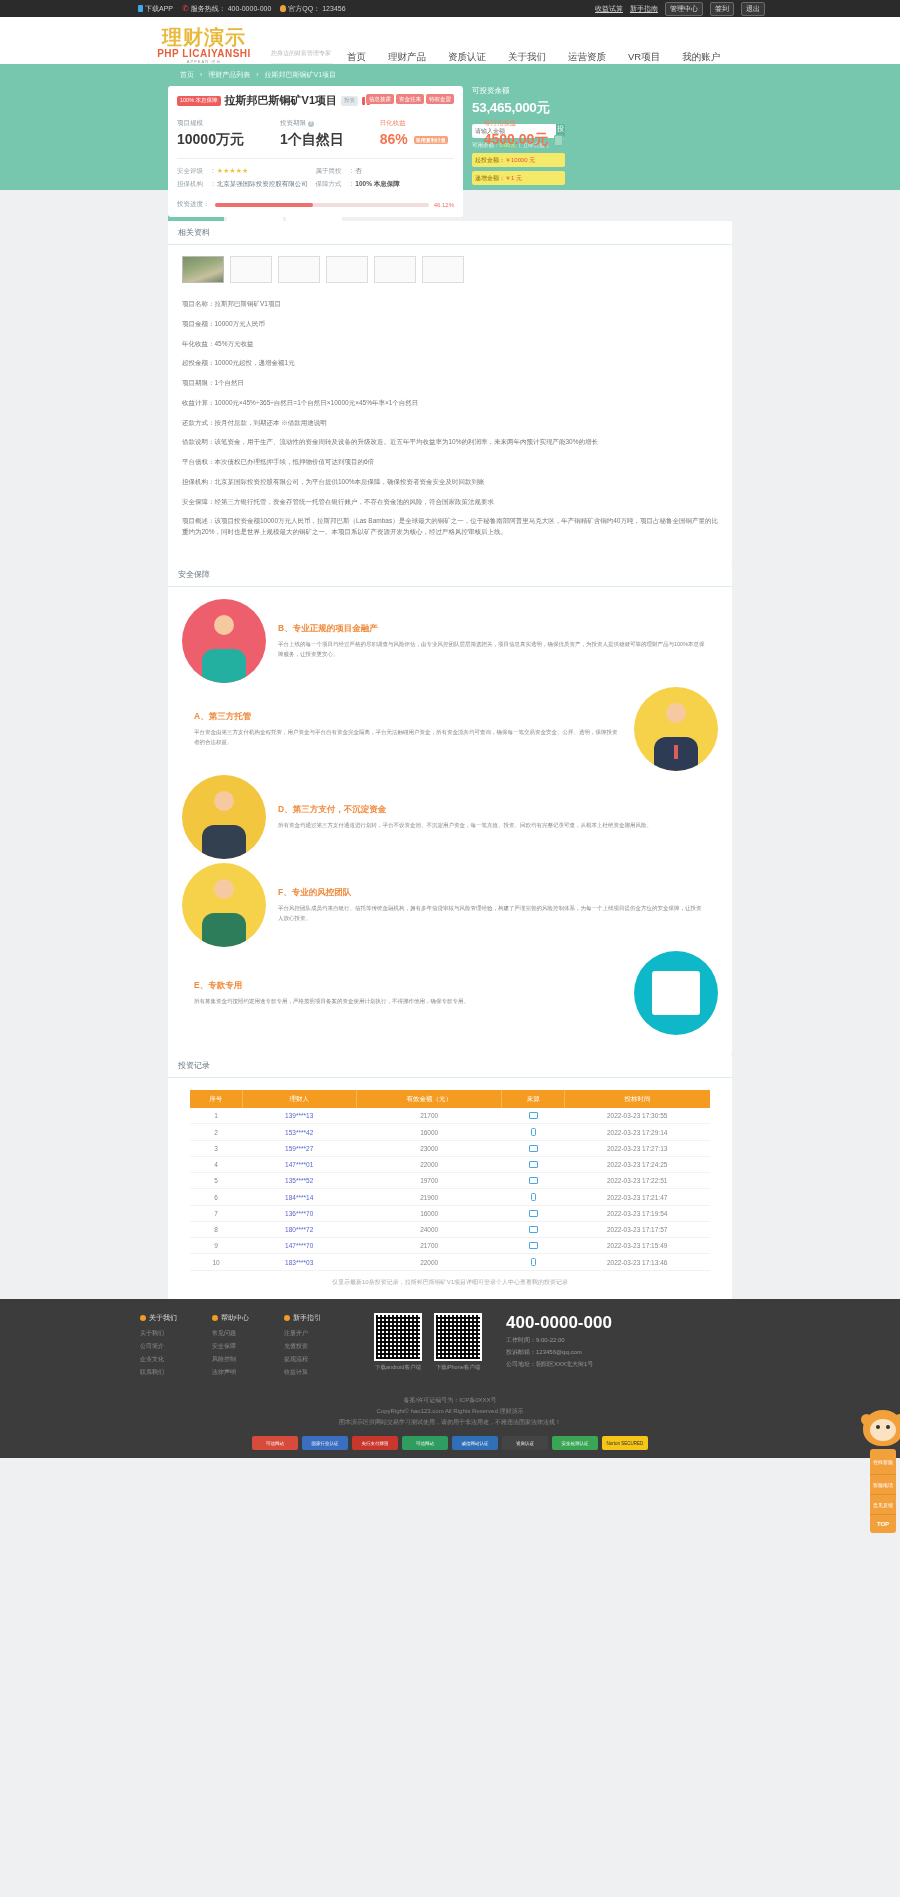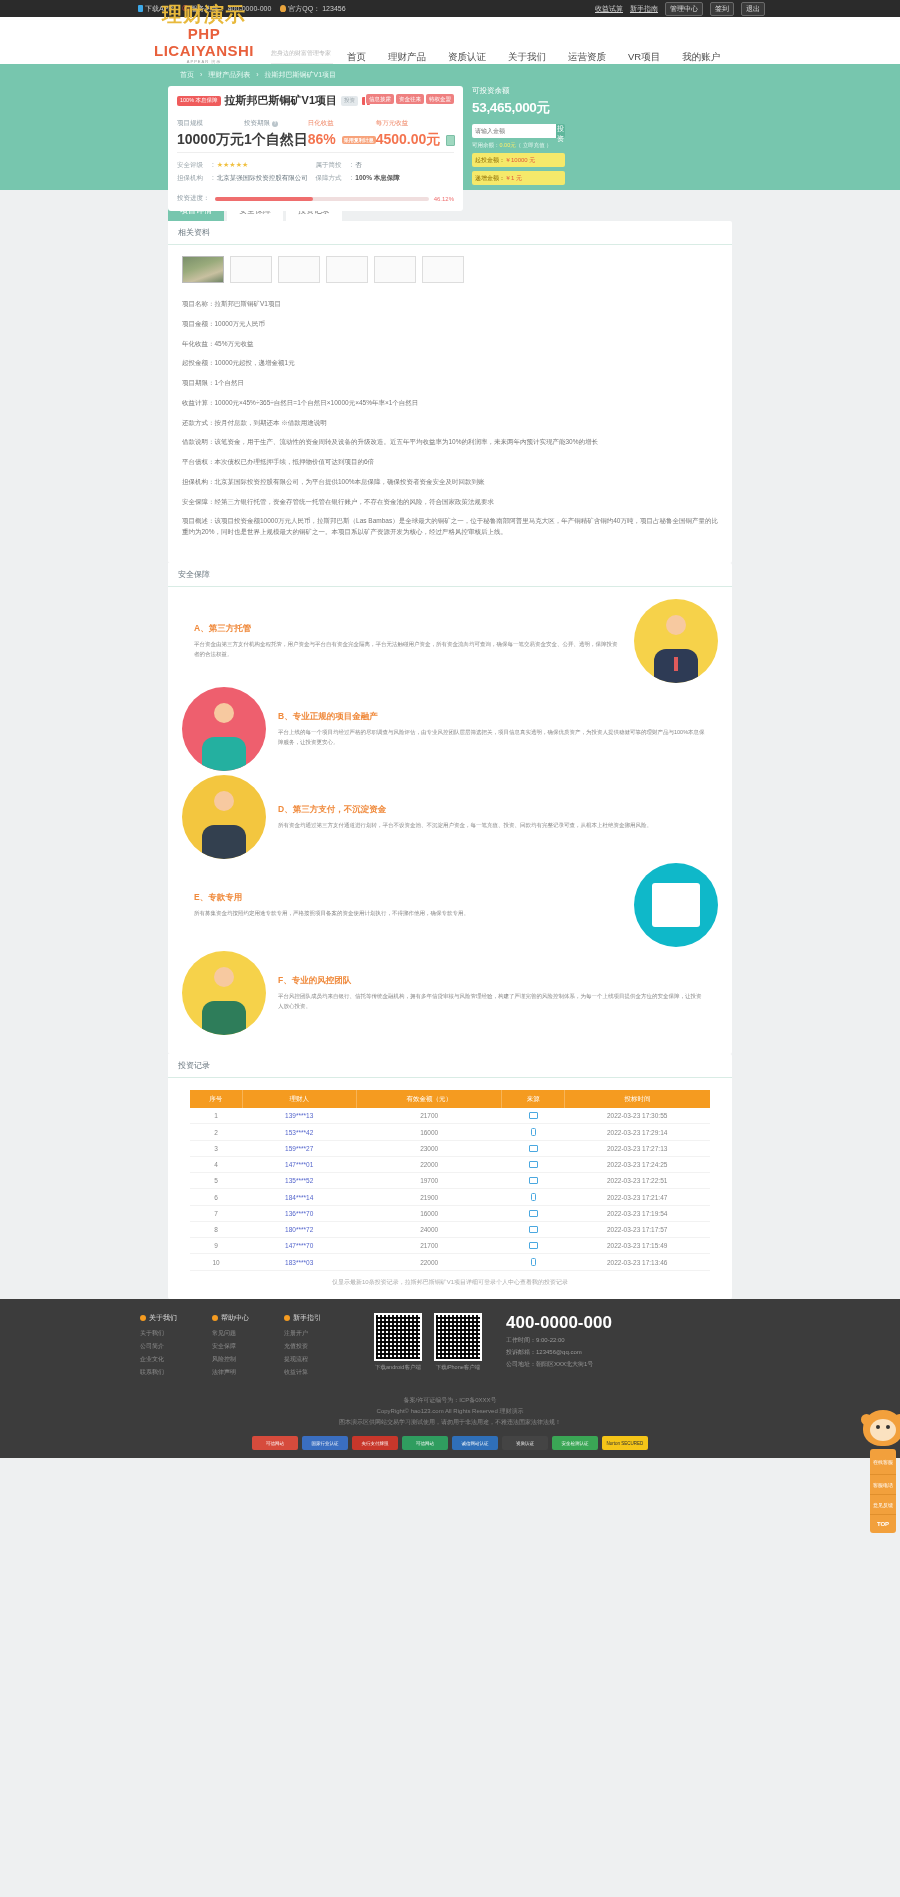"PHP LICAIYANSHI" .logo-sub { font-size: 15px -> 10px }
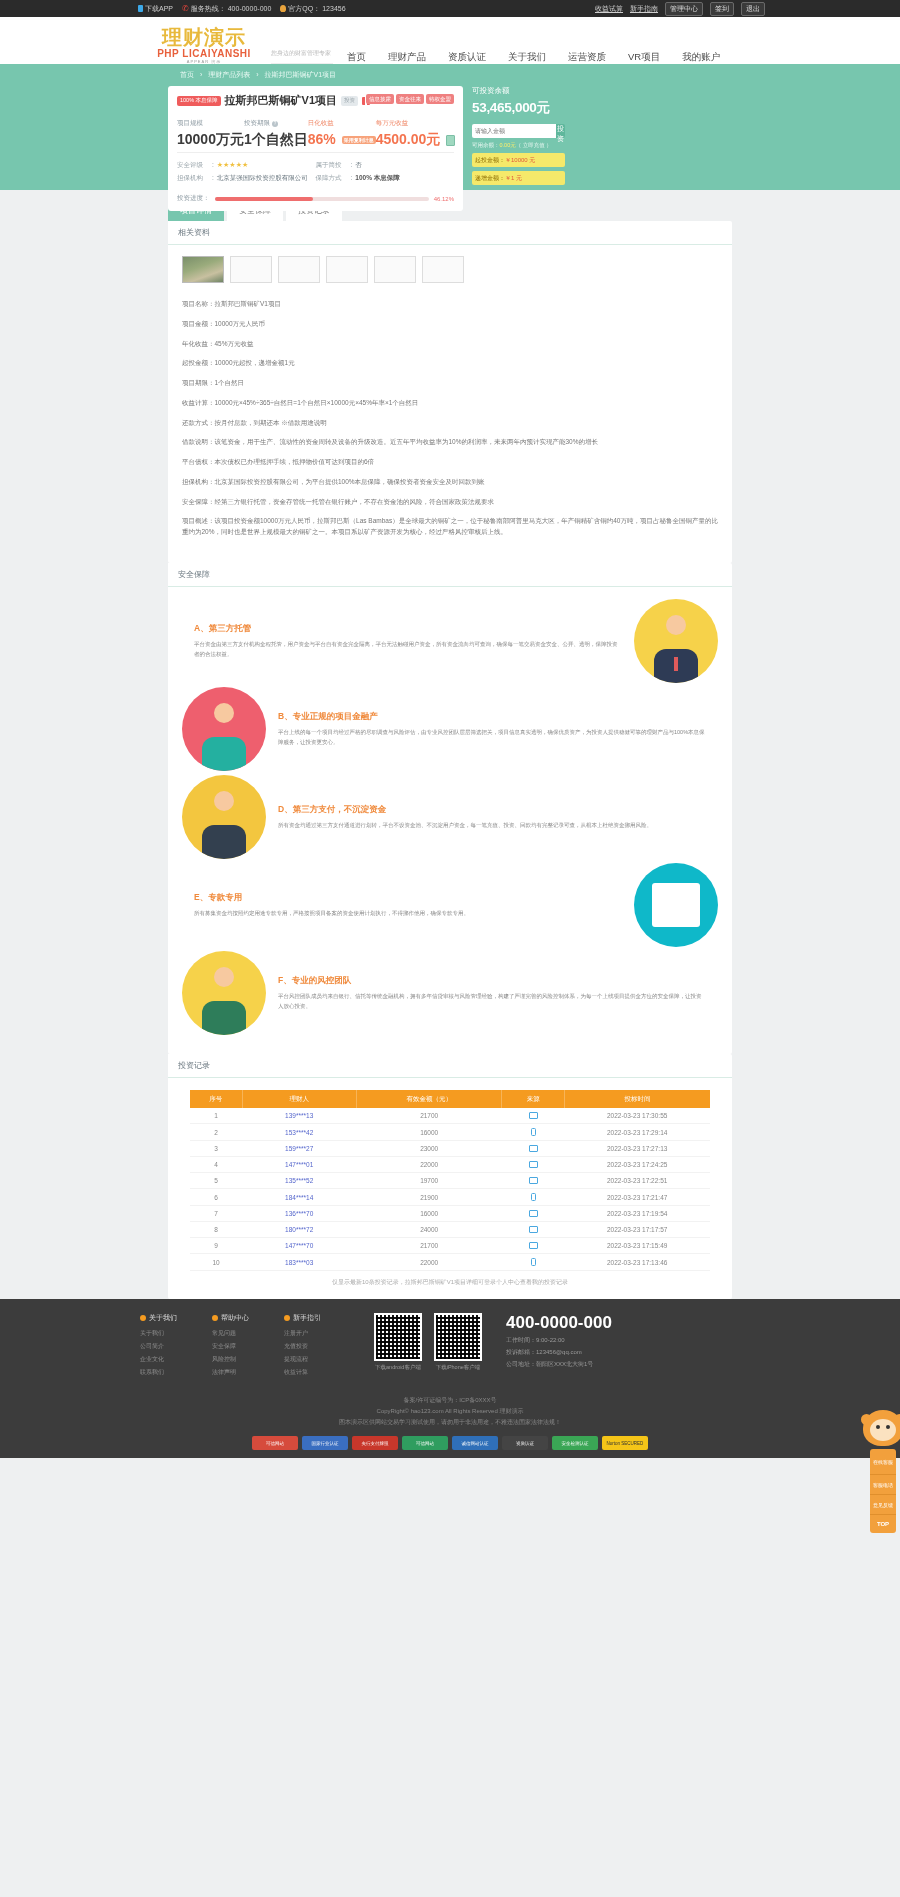"10000万元" .pc-stats { gap: none -> 36px; padding-bottom: 3px -> 9px }
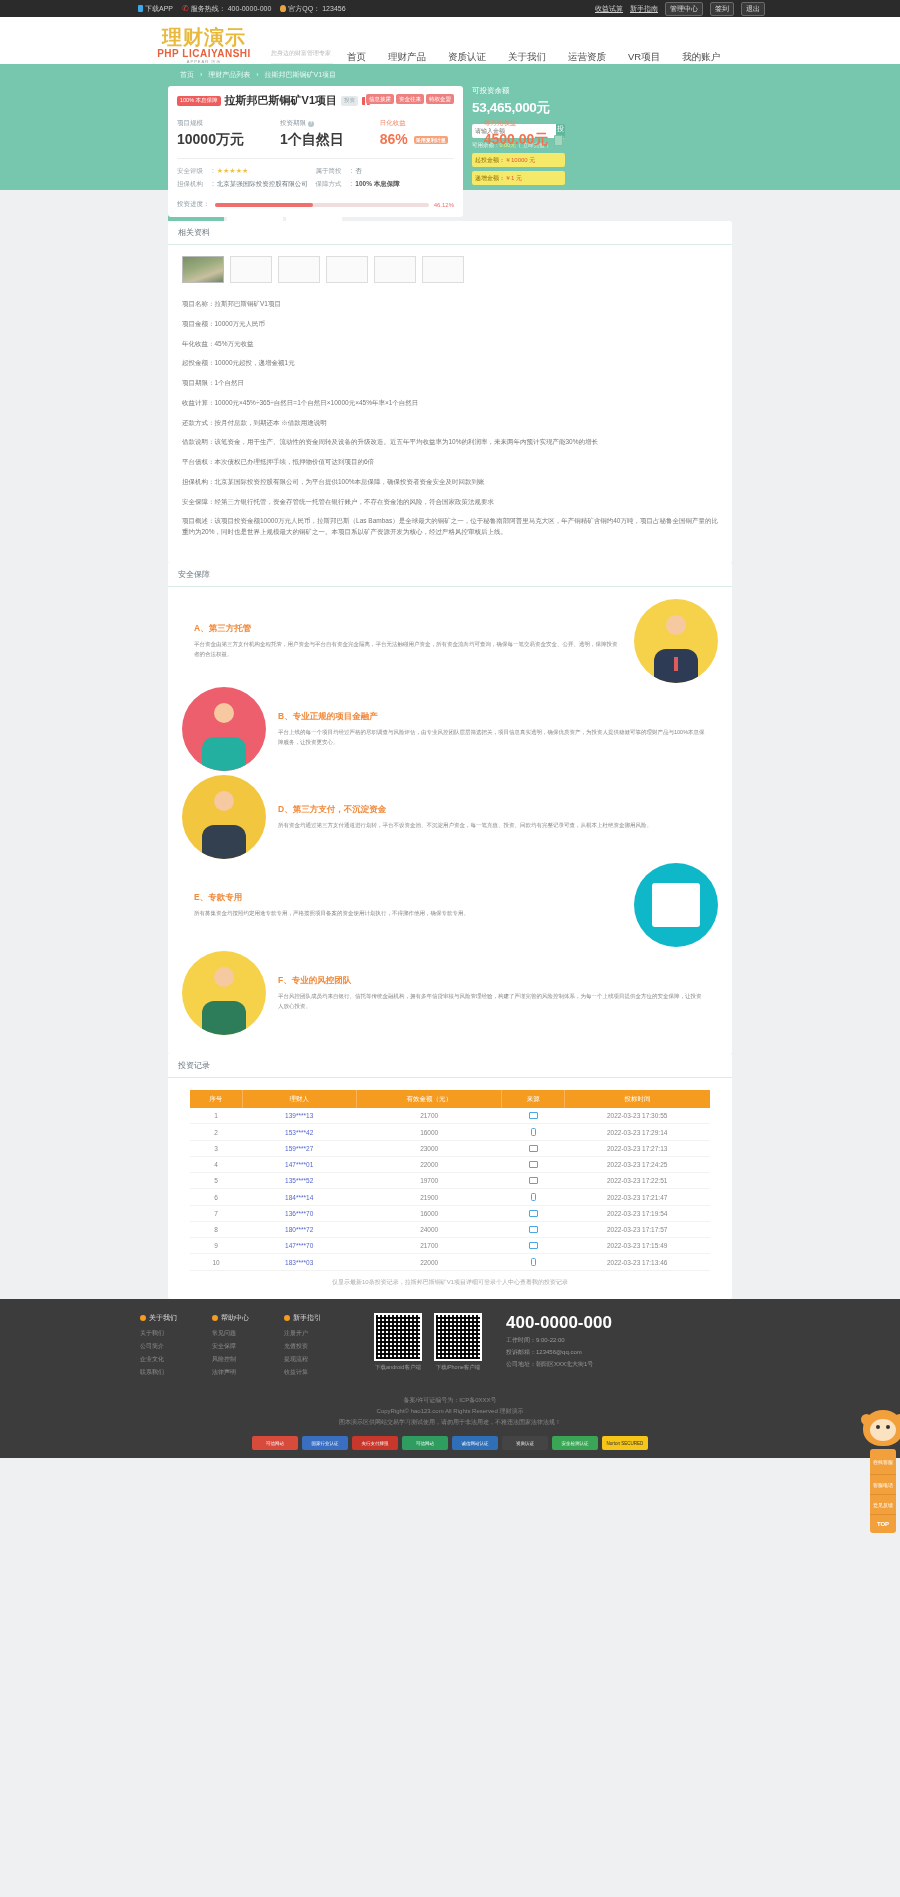"A、第三方托管" div.sec-item { order: before "B、专业正规的项目金融产" -> after "B、专业正规的项目金融产" }
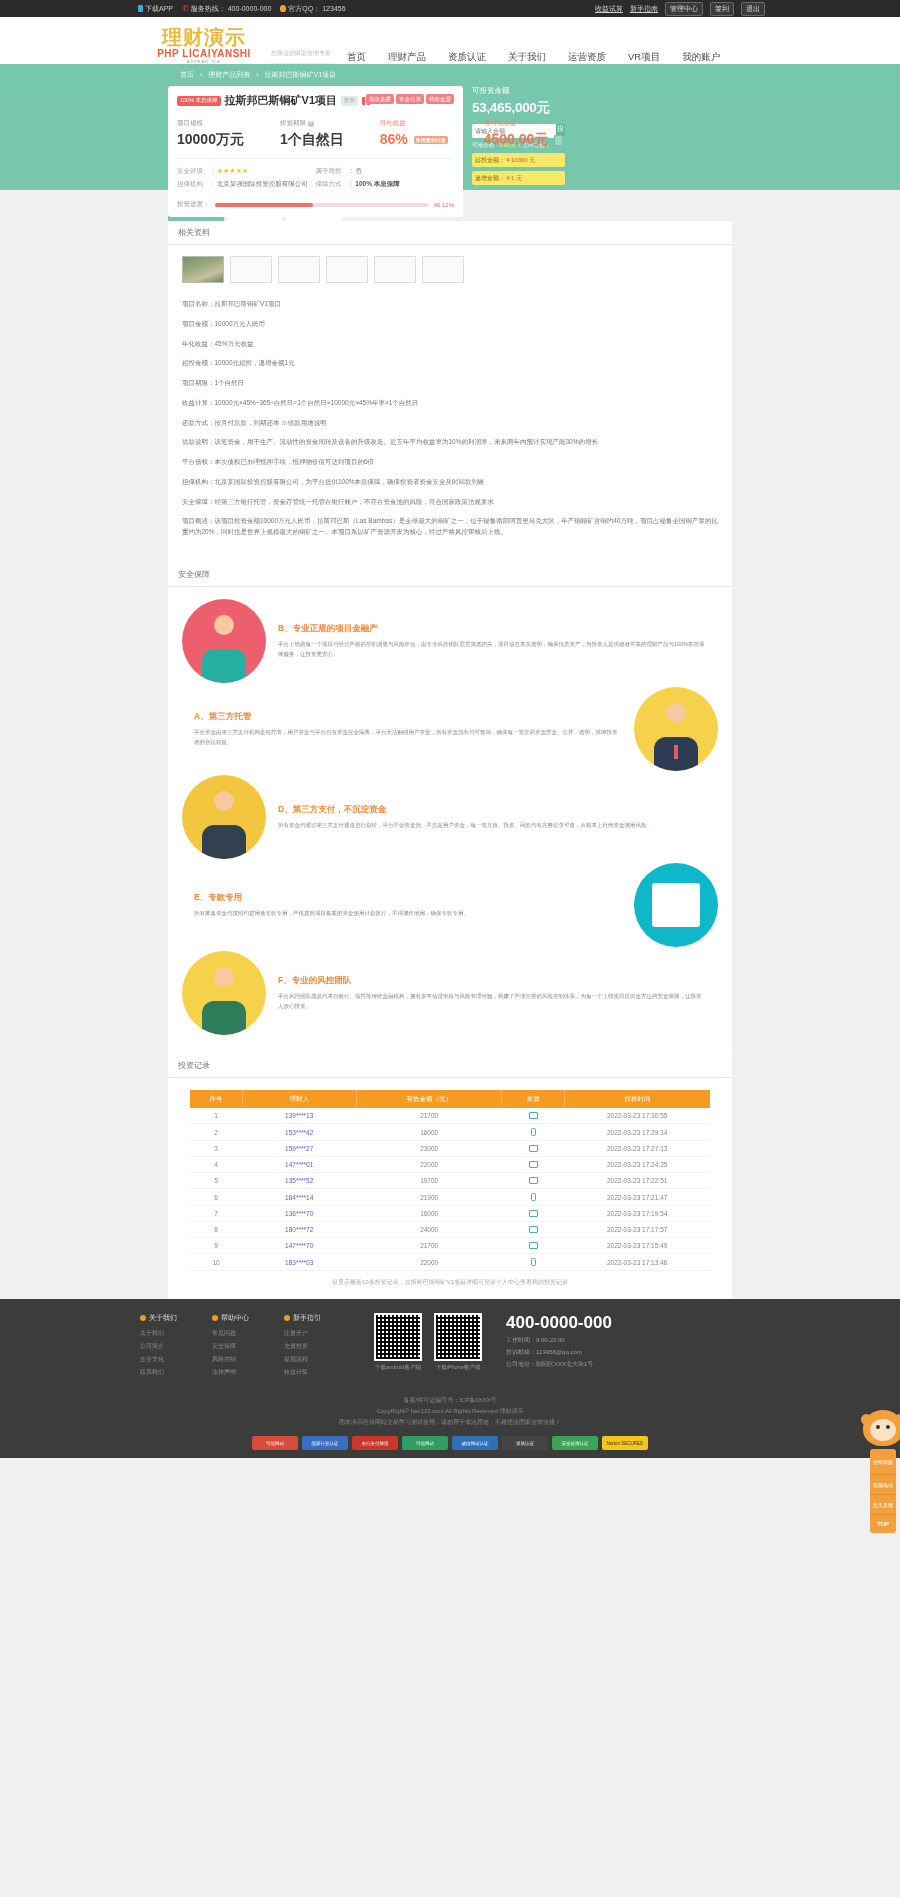"E、专款专用" div.sec-item { order: before "F、专业的风控团队" -> after "F、专业的风控团队" }
